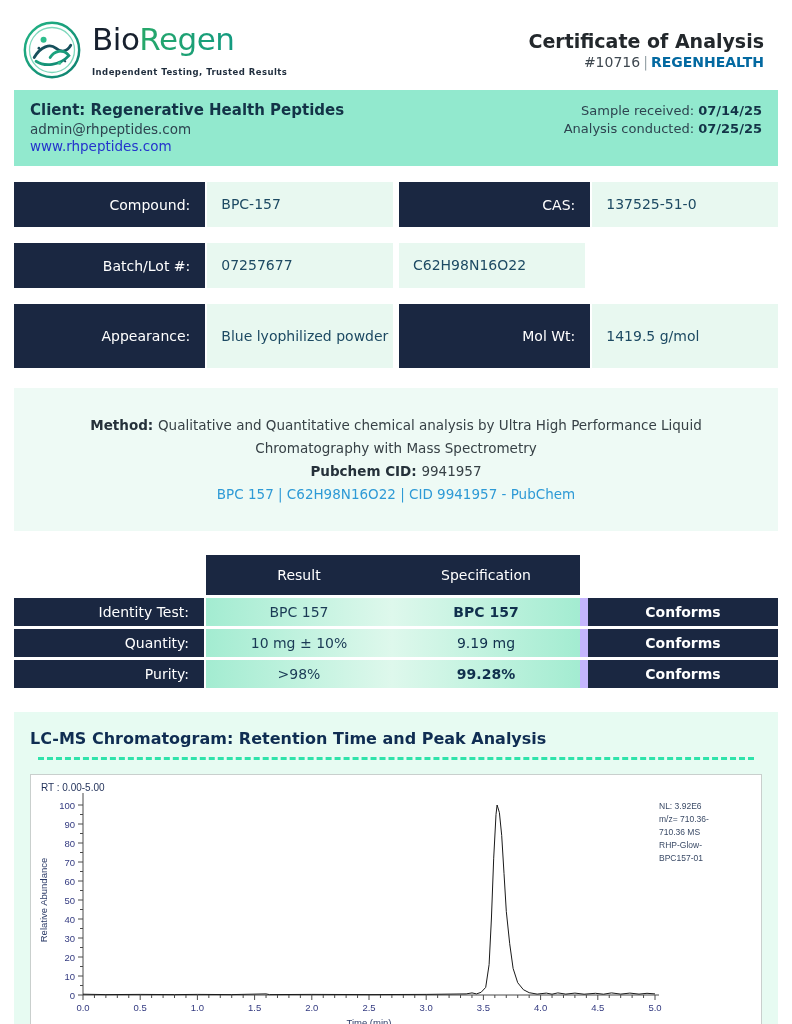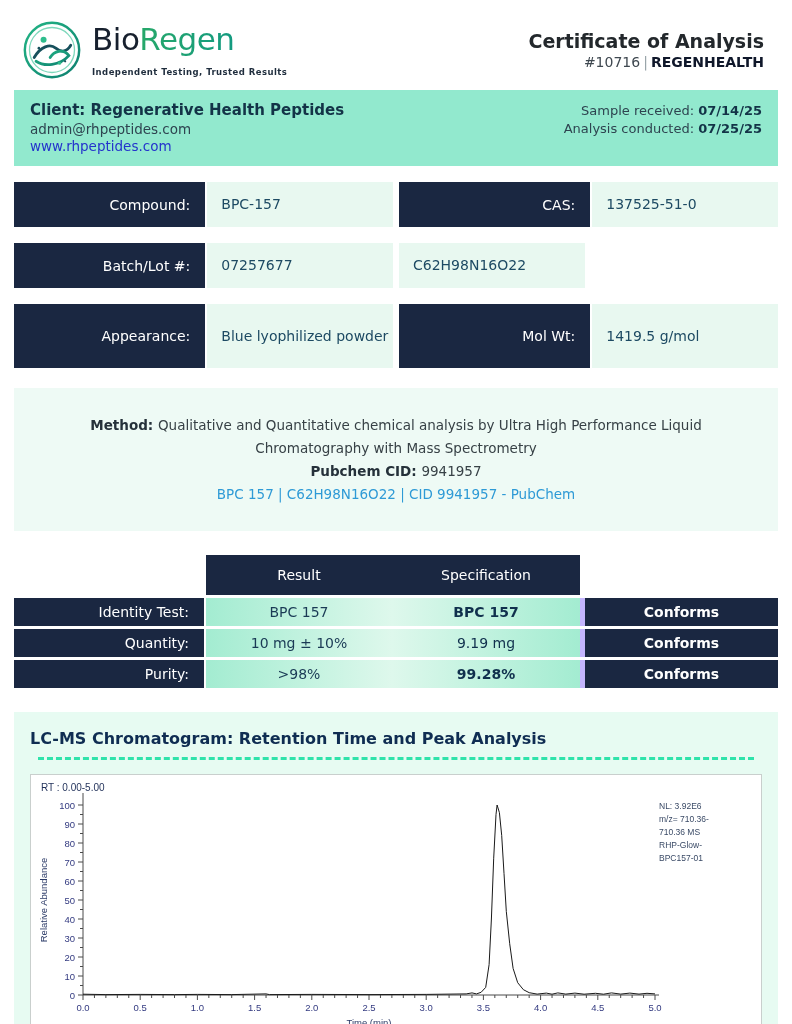"REGENHEALTH" .cert-client-tag { color: #0f172a -> #0369a1 }
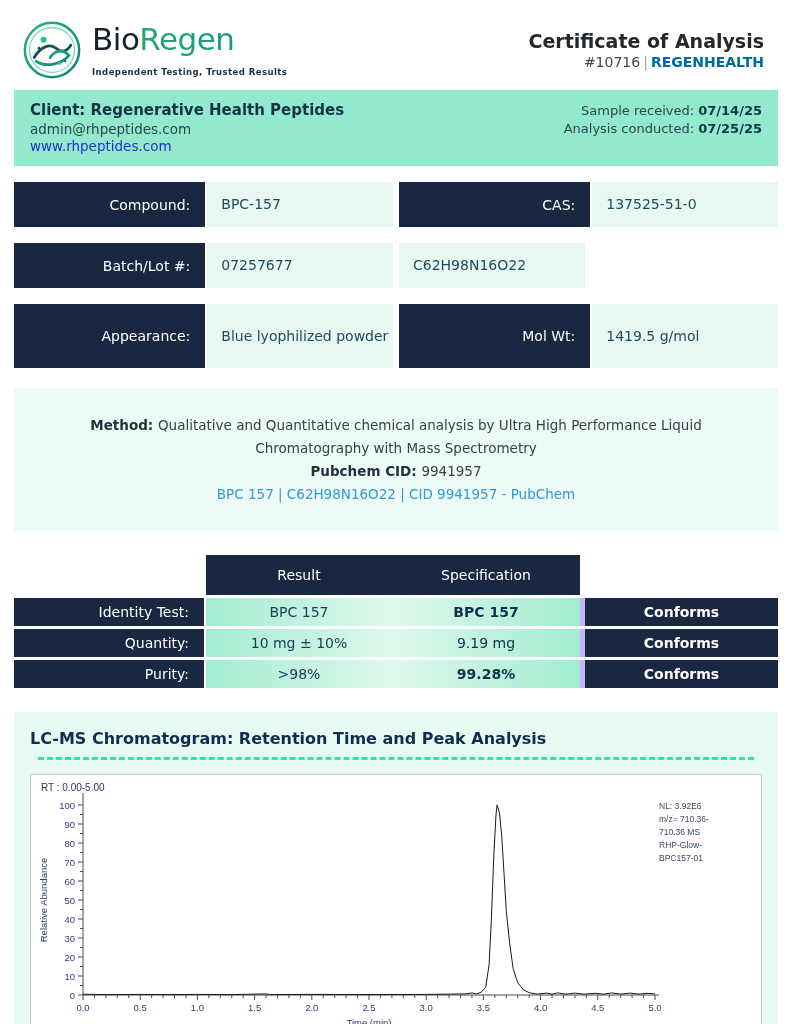"Conforms" .res-status { border-left: 5px solid #c4b5fd -> 8px solid #c4b5fd }
